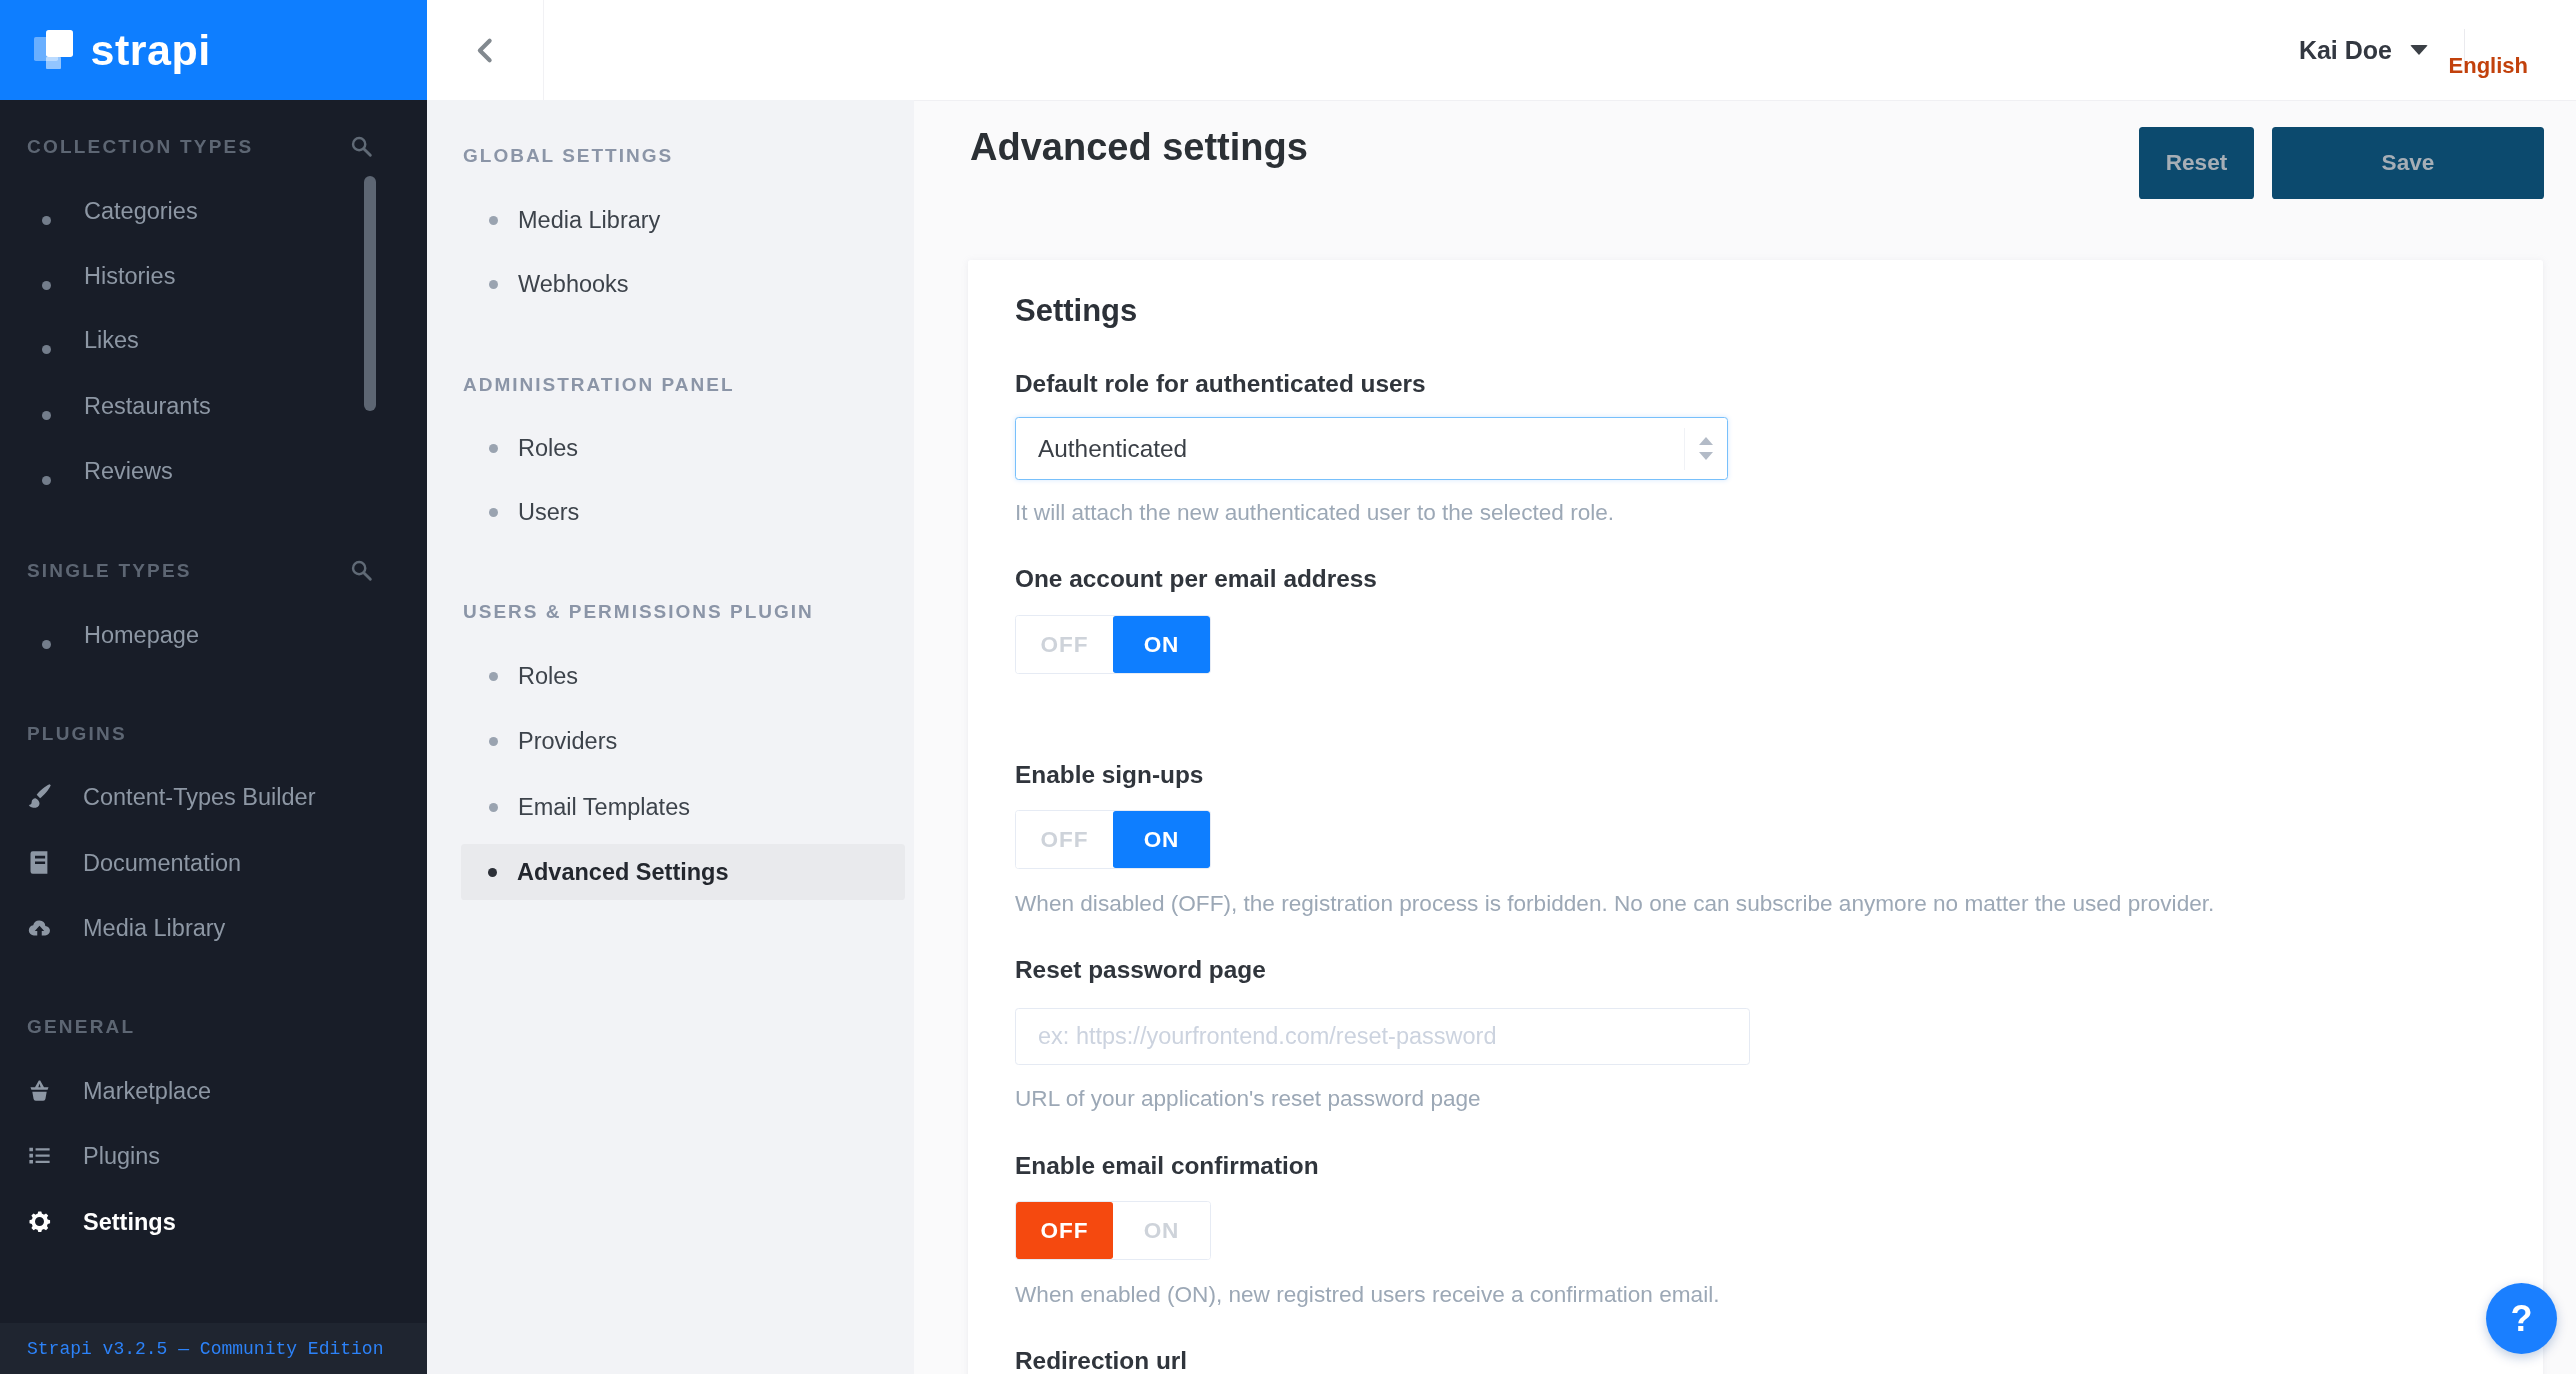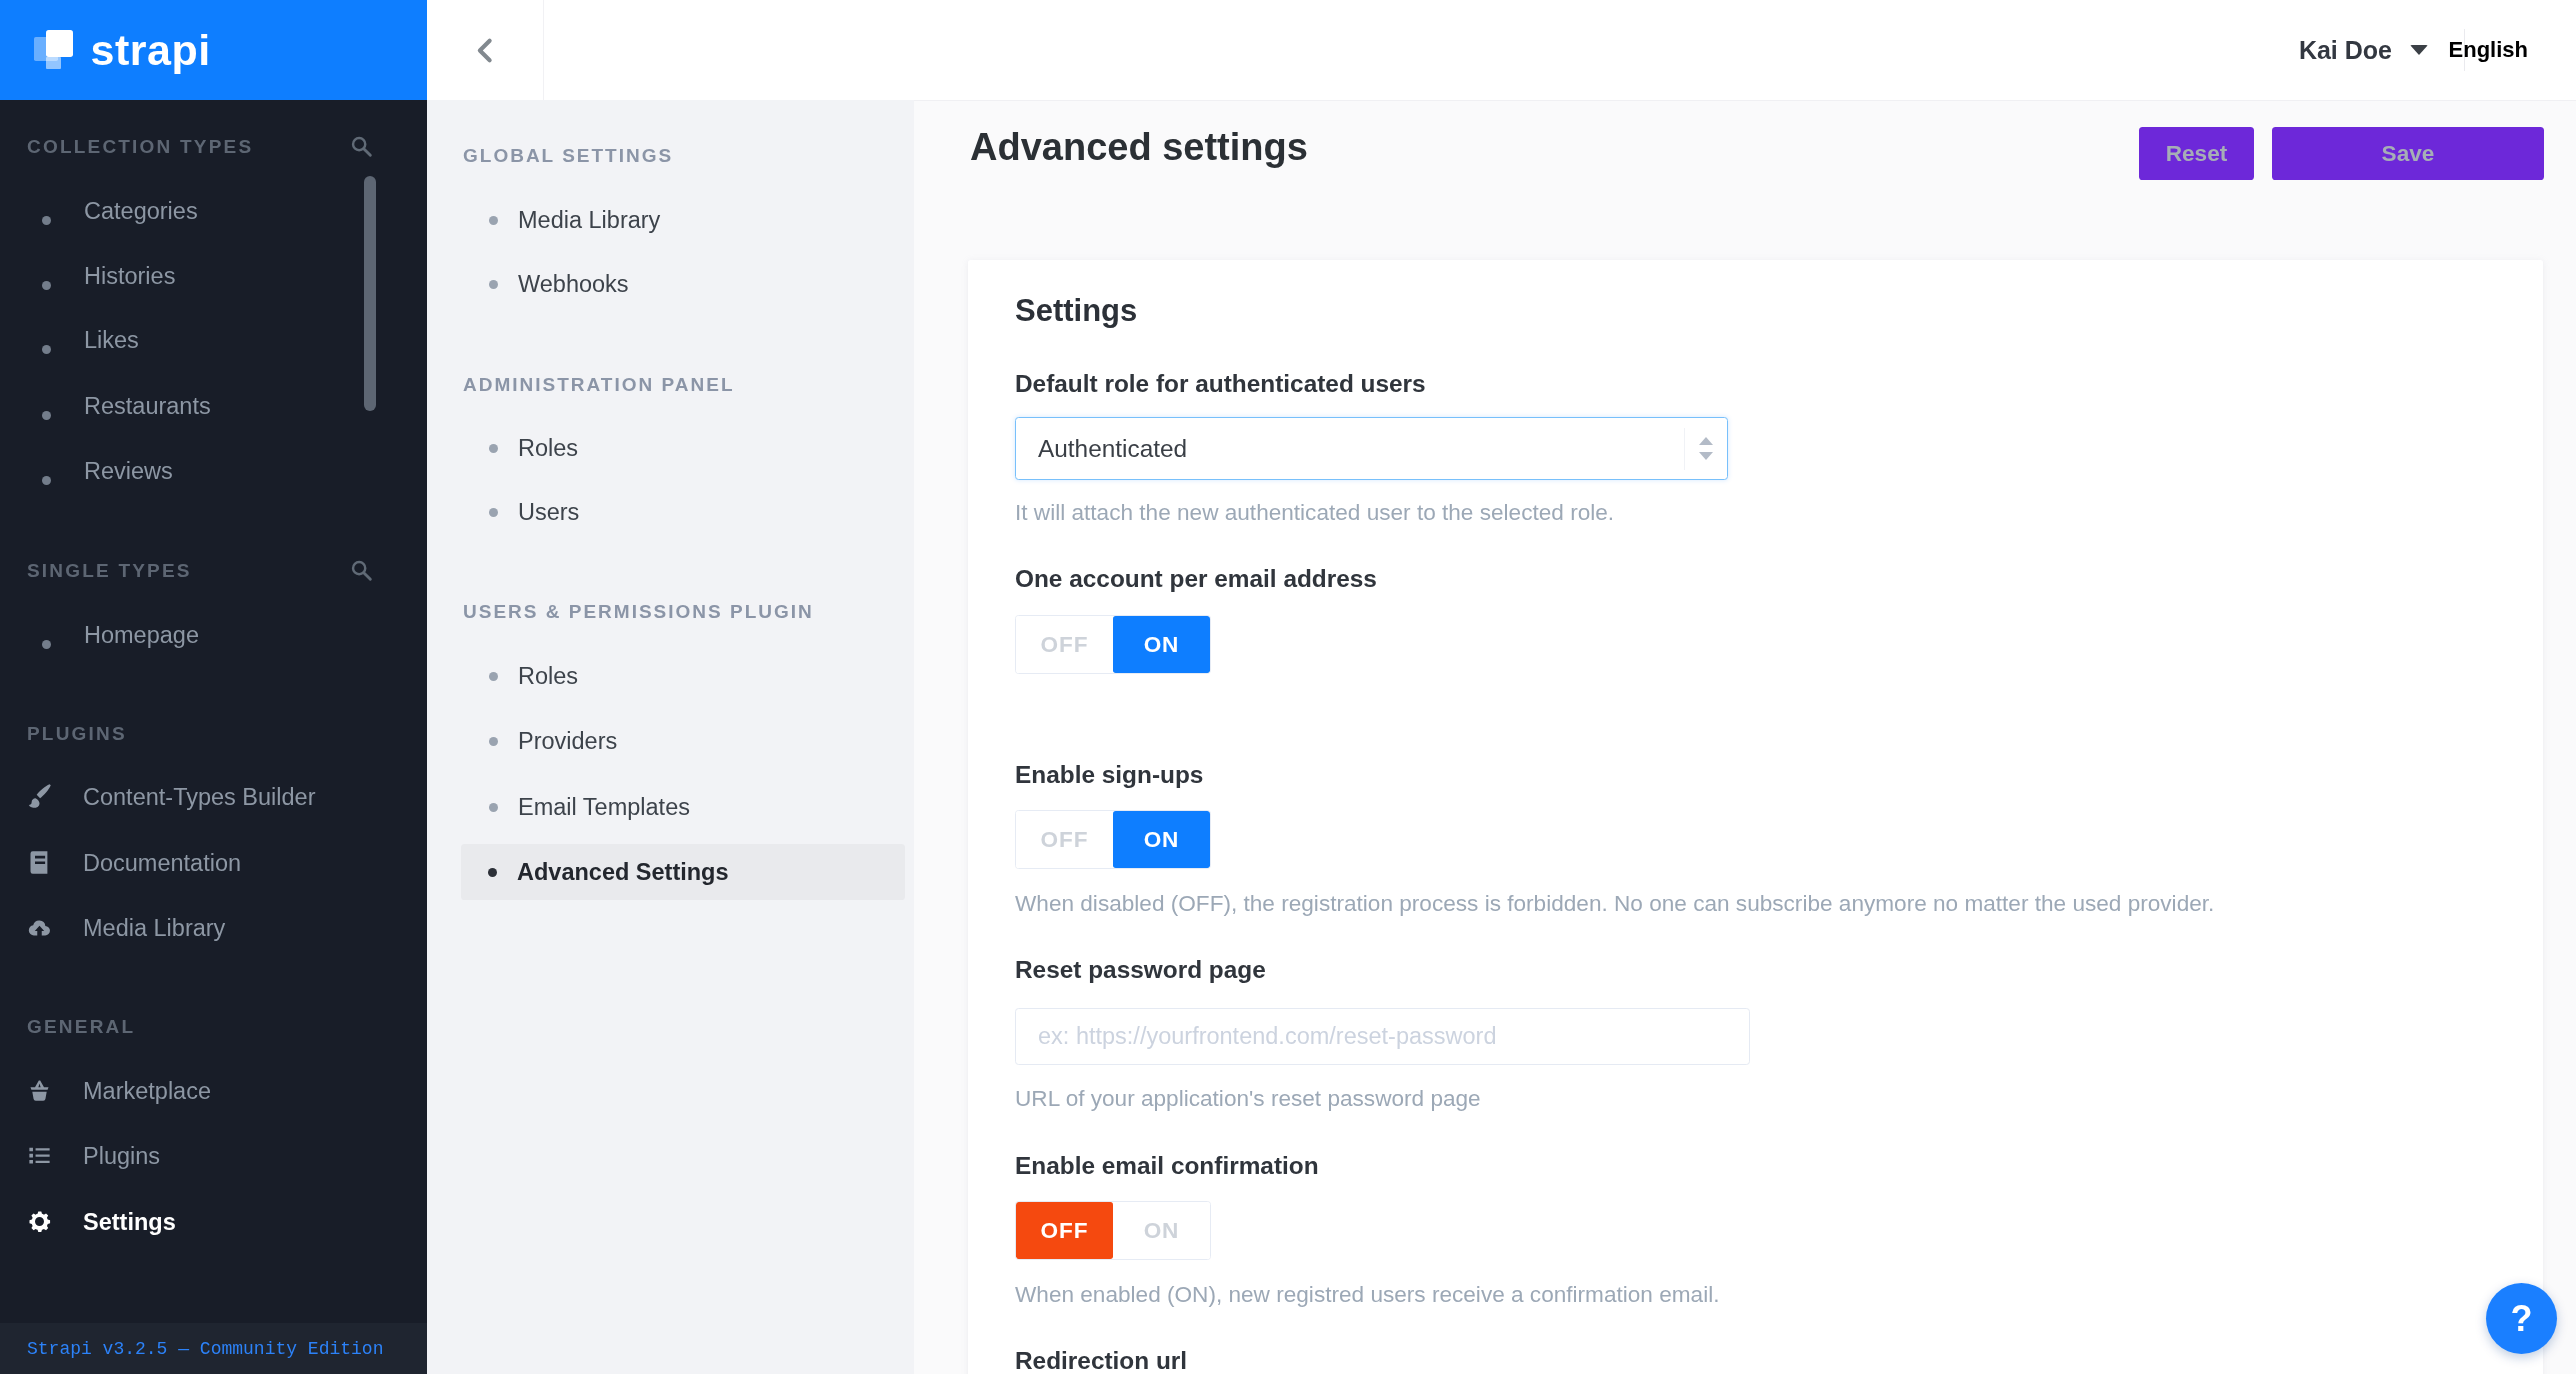"English" .lang { color: #000000 -> #c2410c; top: 0 -> 16px }
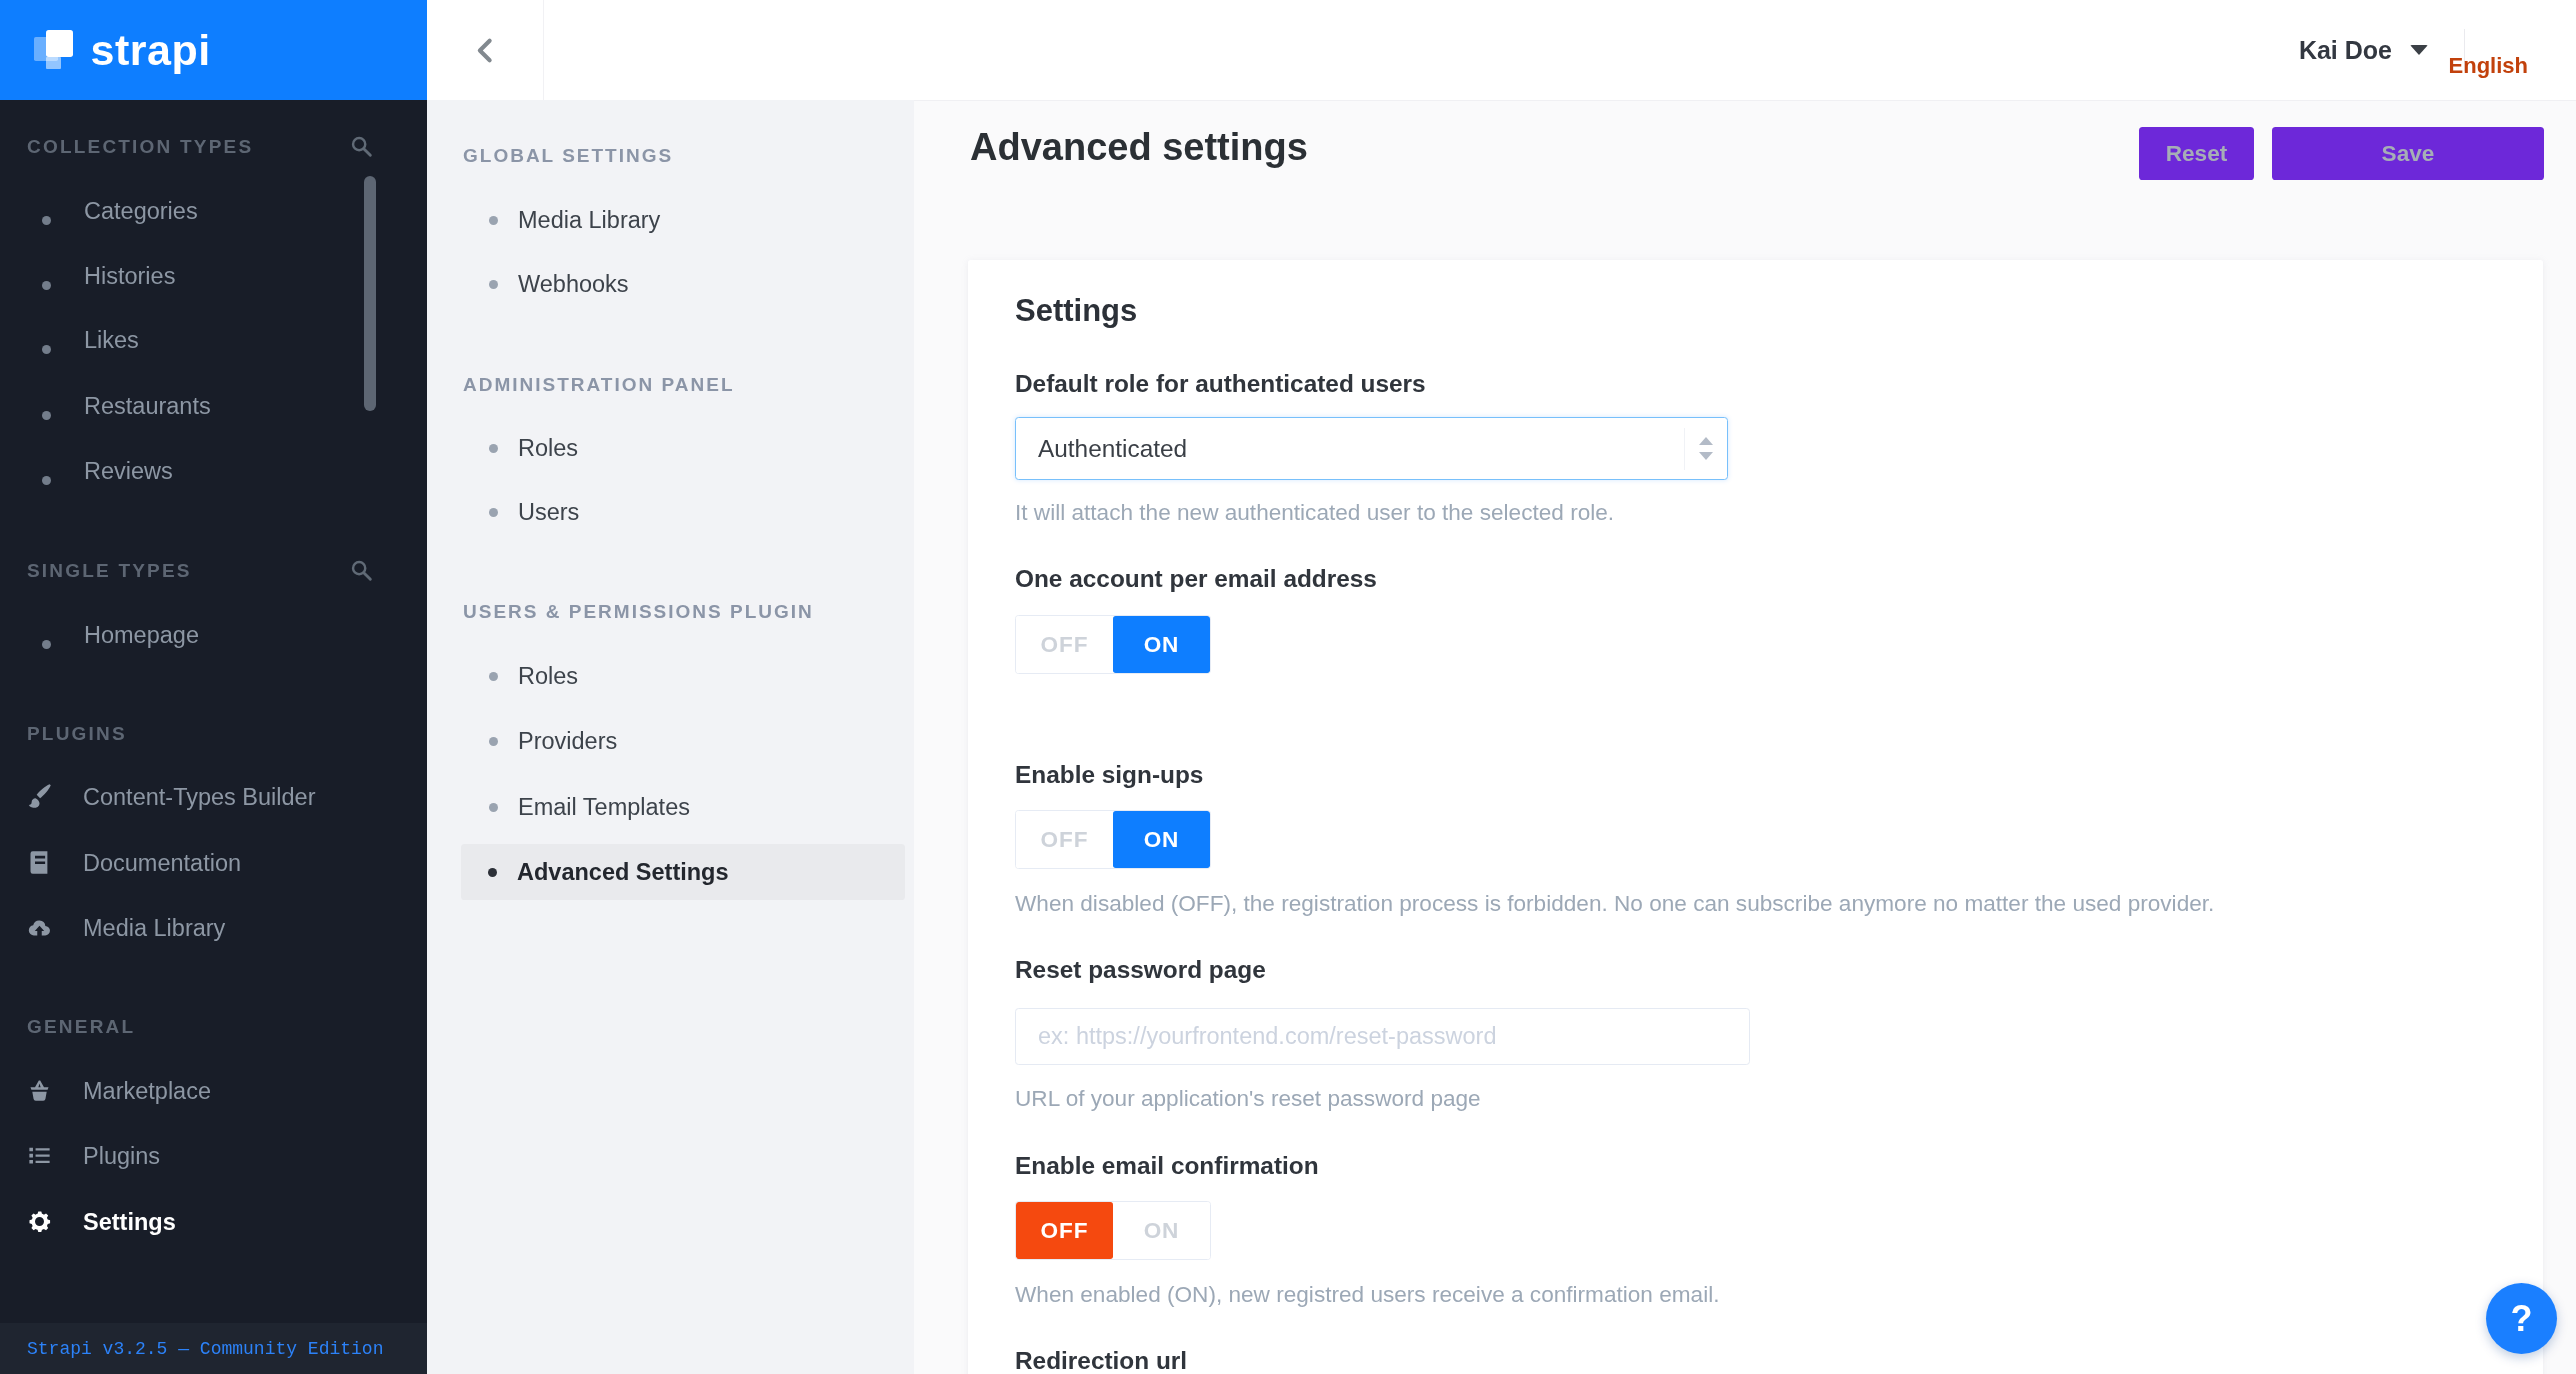"Reset" .btn { background: #6d28d9 -> #0c4a6e; height: 53px -> 72px }
